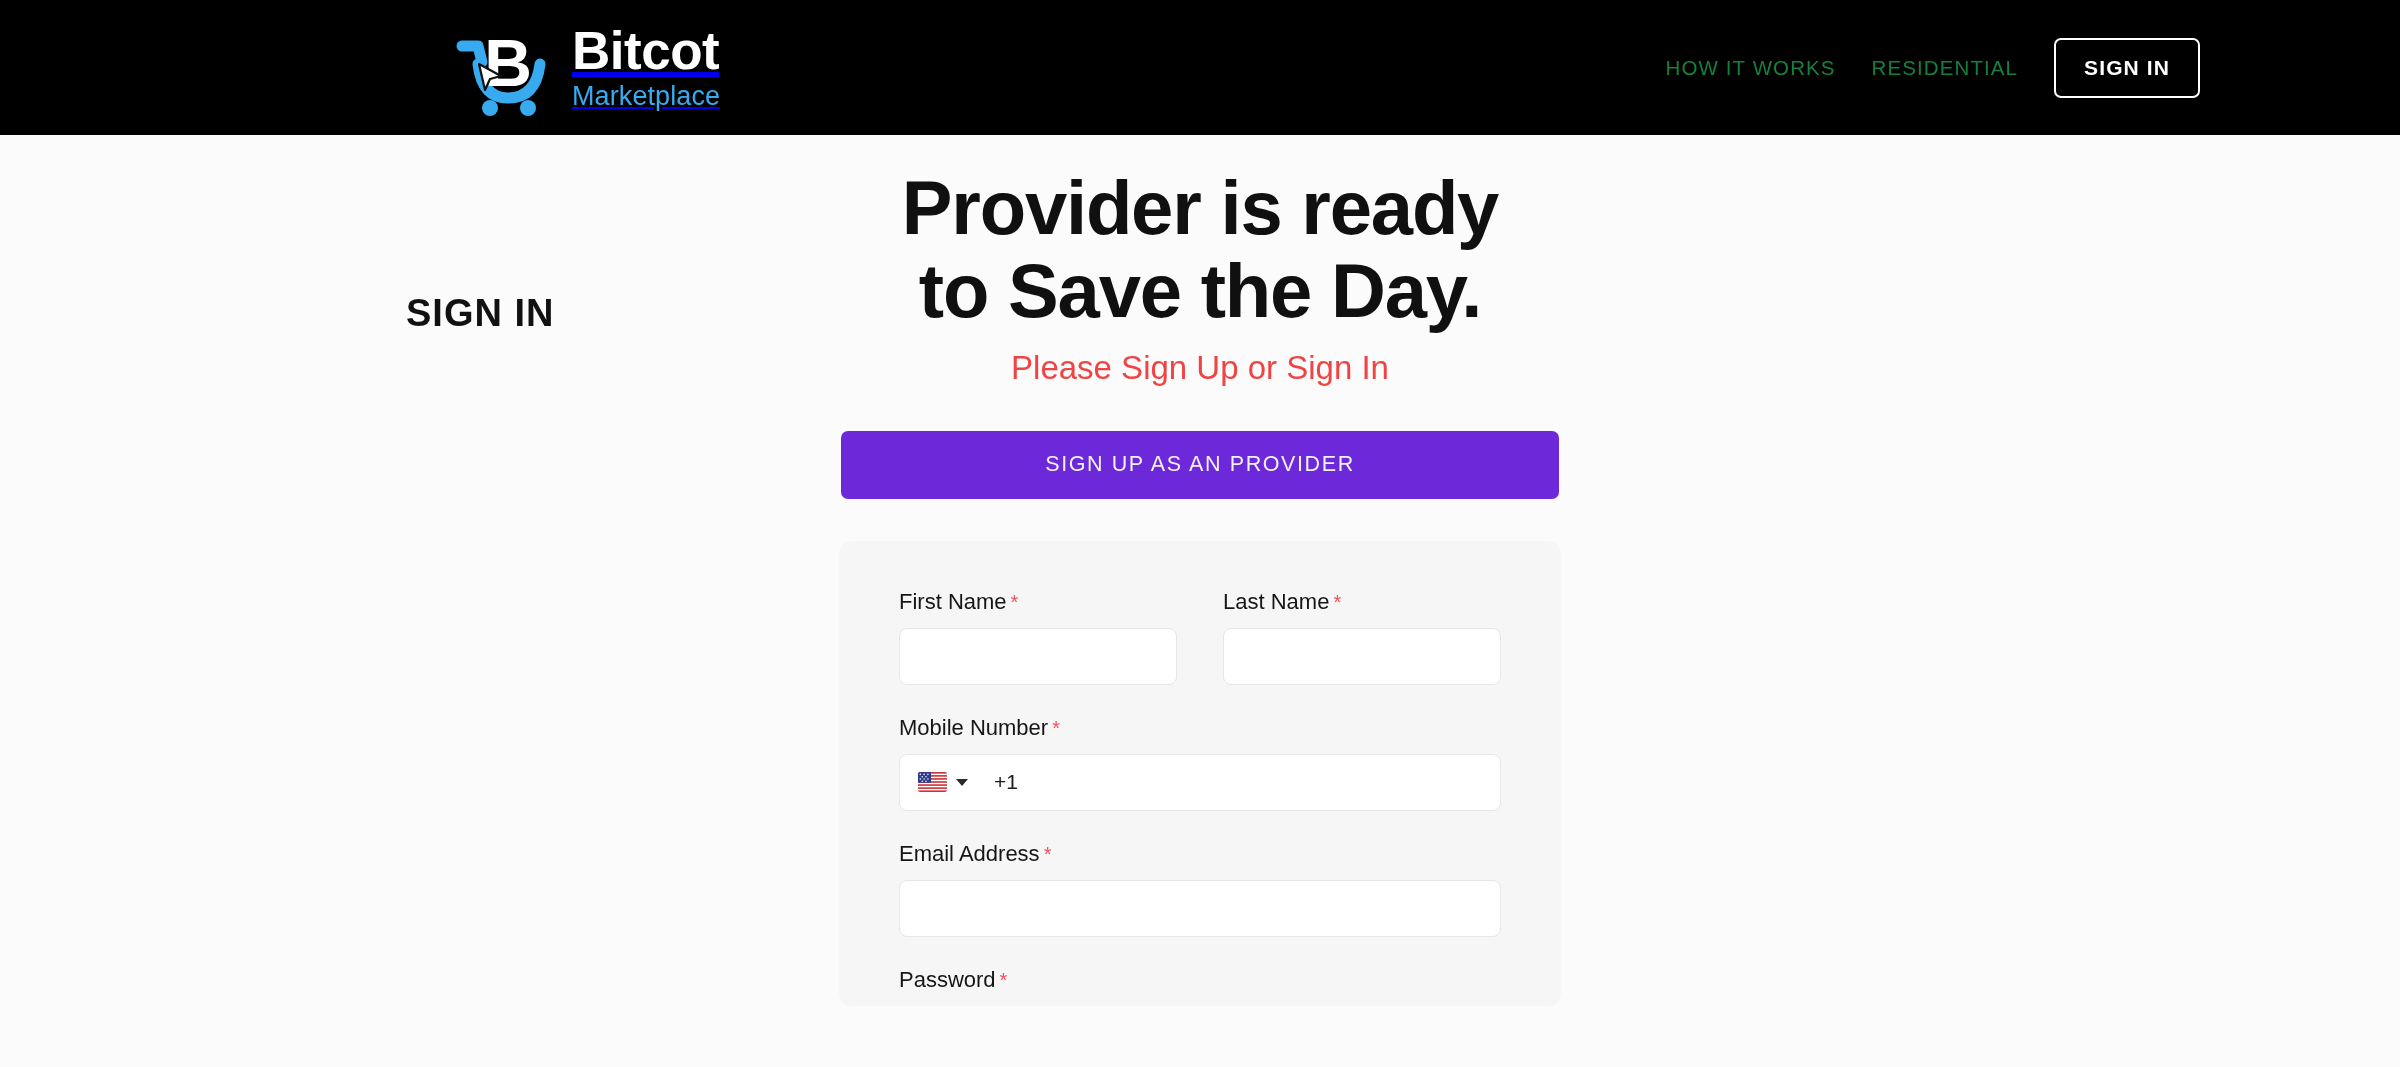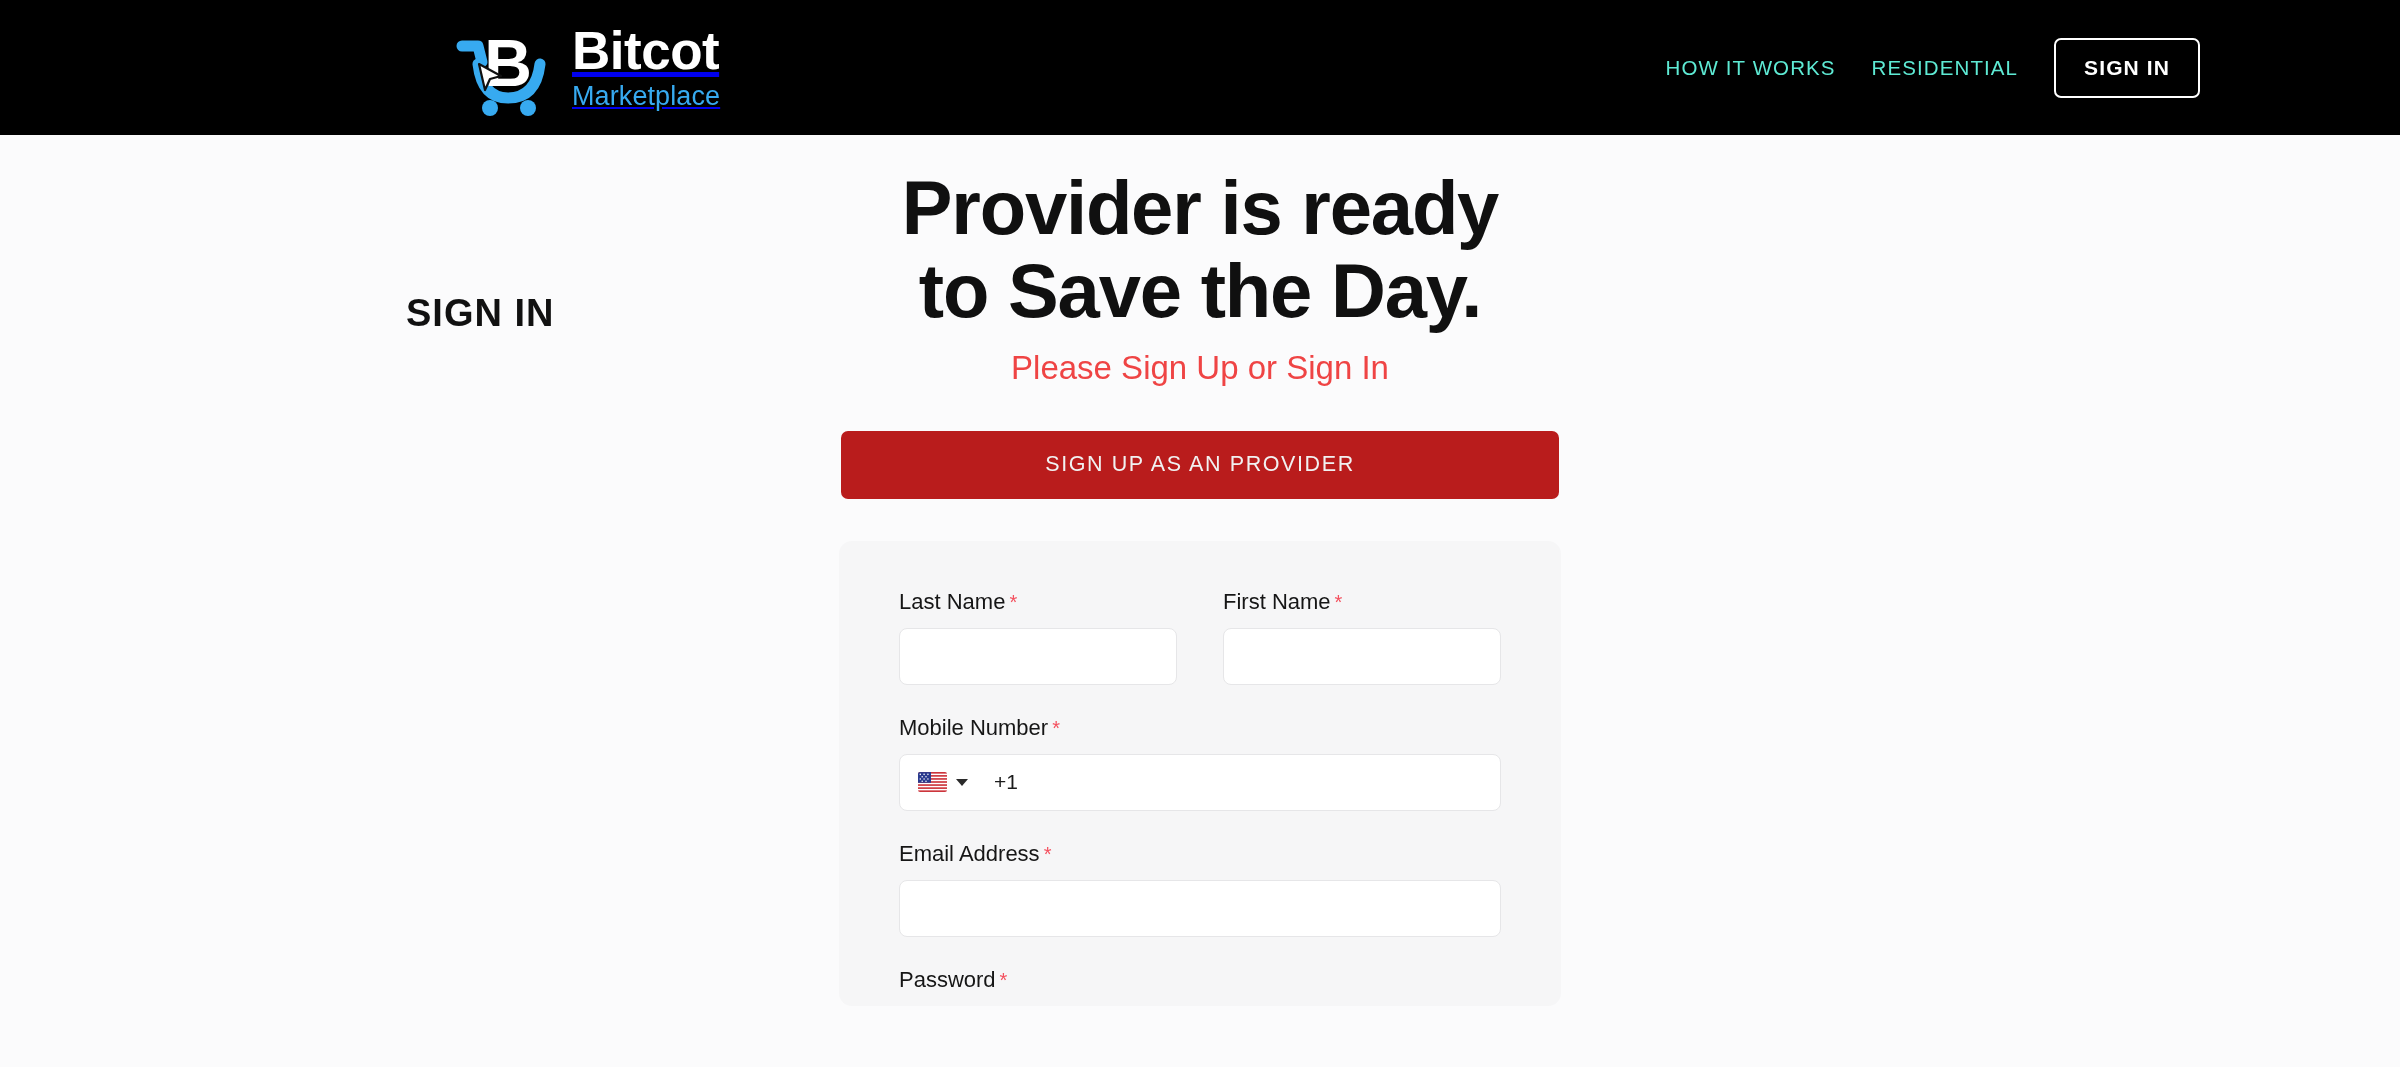"HOW IT WORKS" .nav-link { color: #5eead4 -> #15803d }
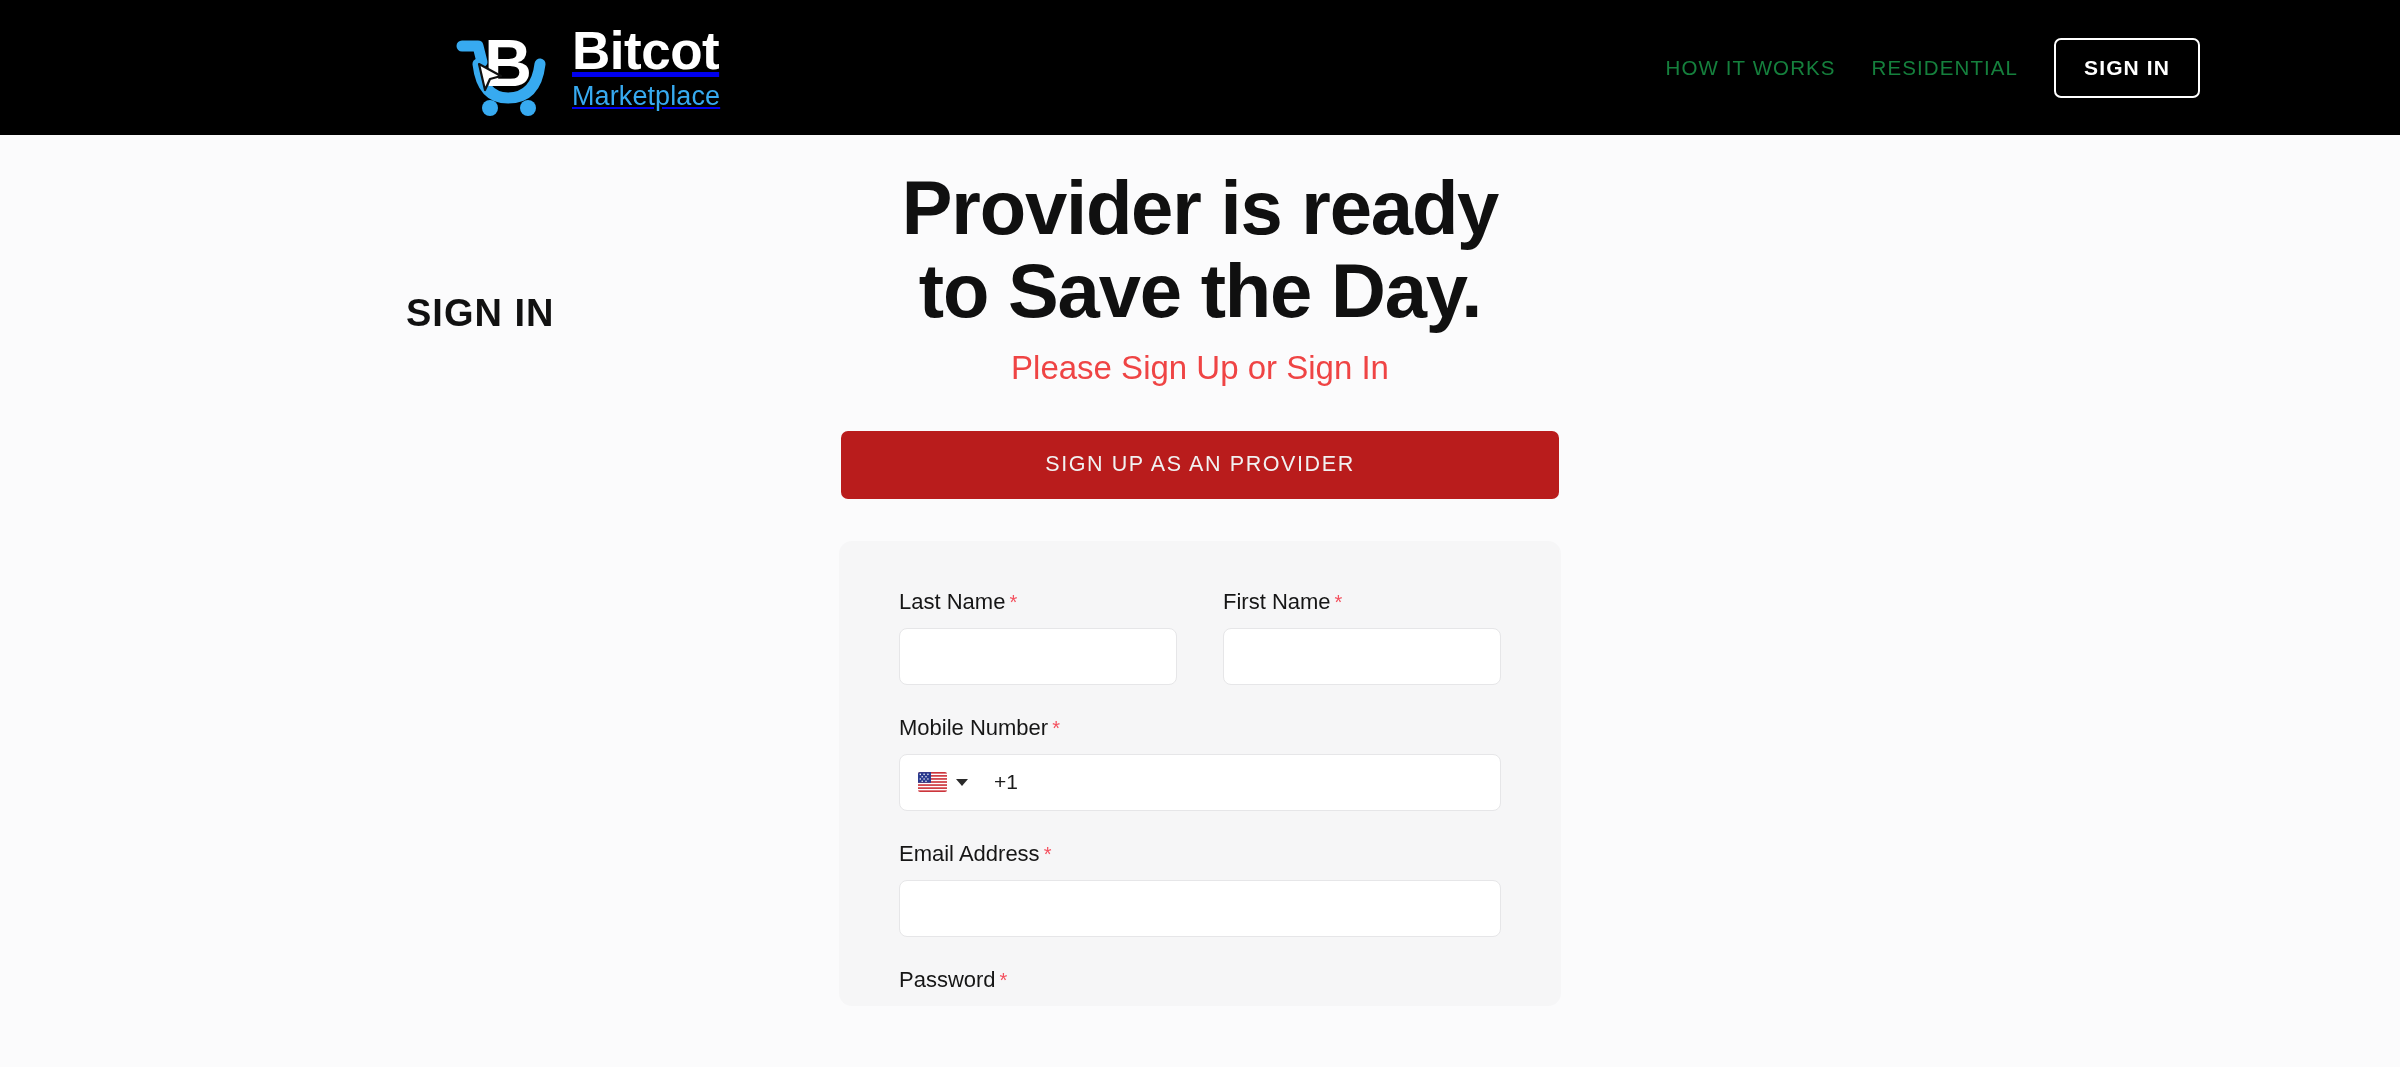"SIGN UP AS AN PROVIDER" .cta-provider { background: #b91c1c -> #6d28d9 }
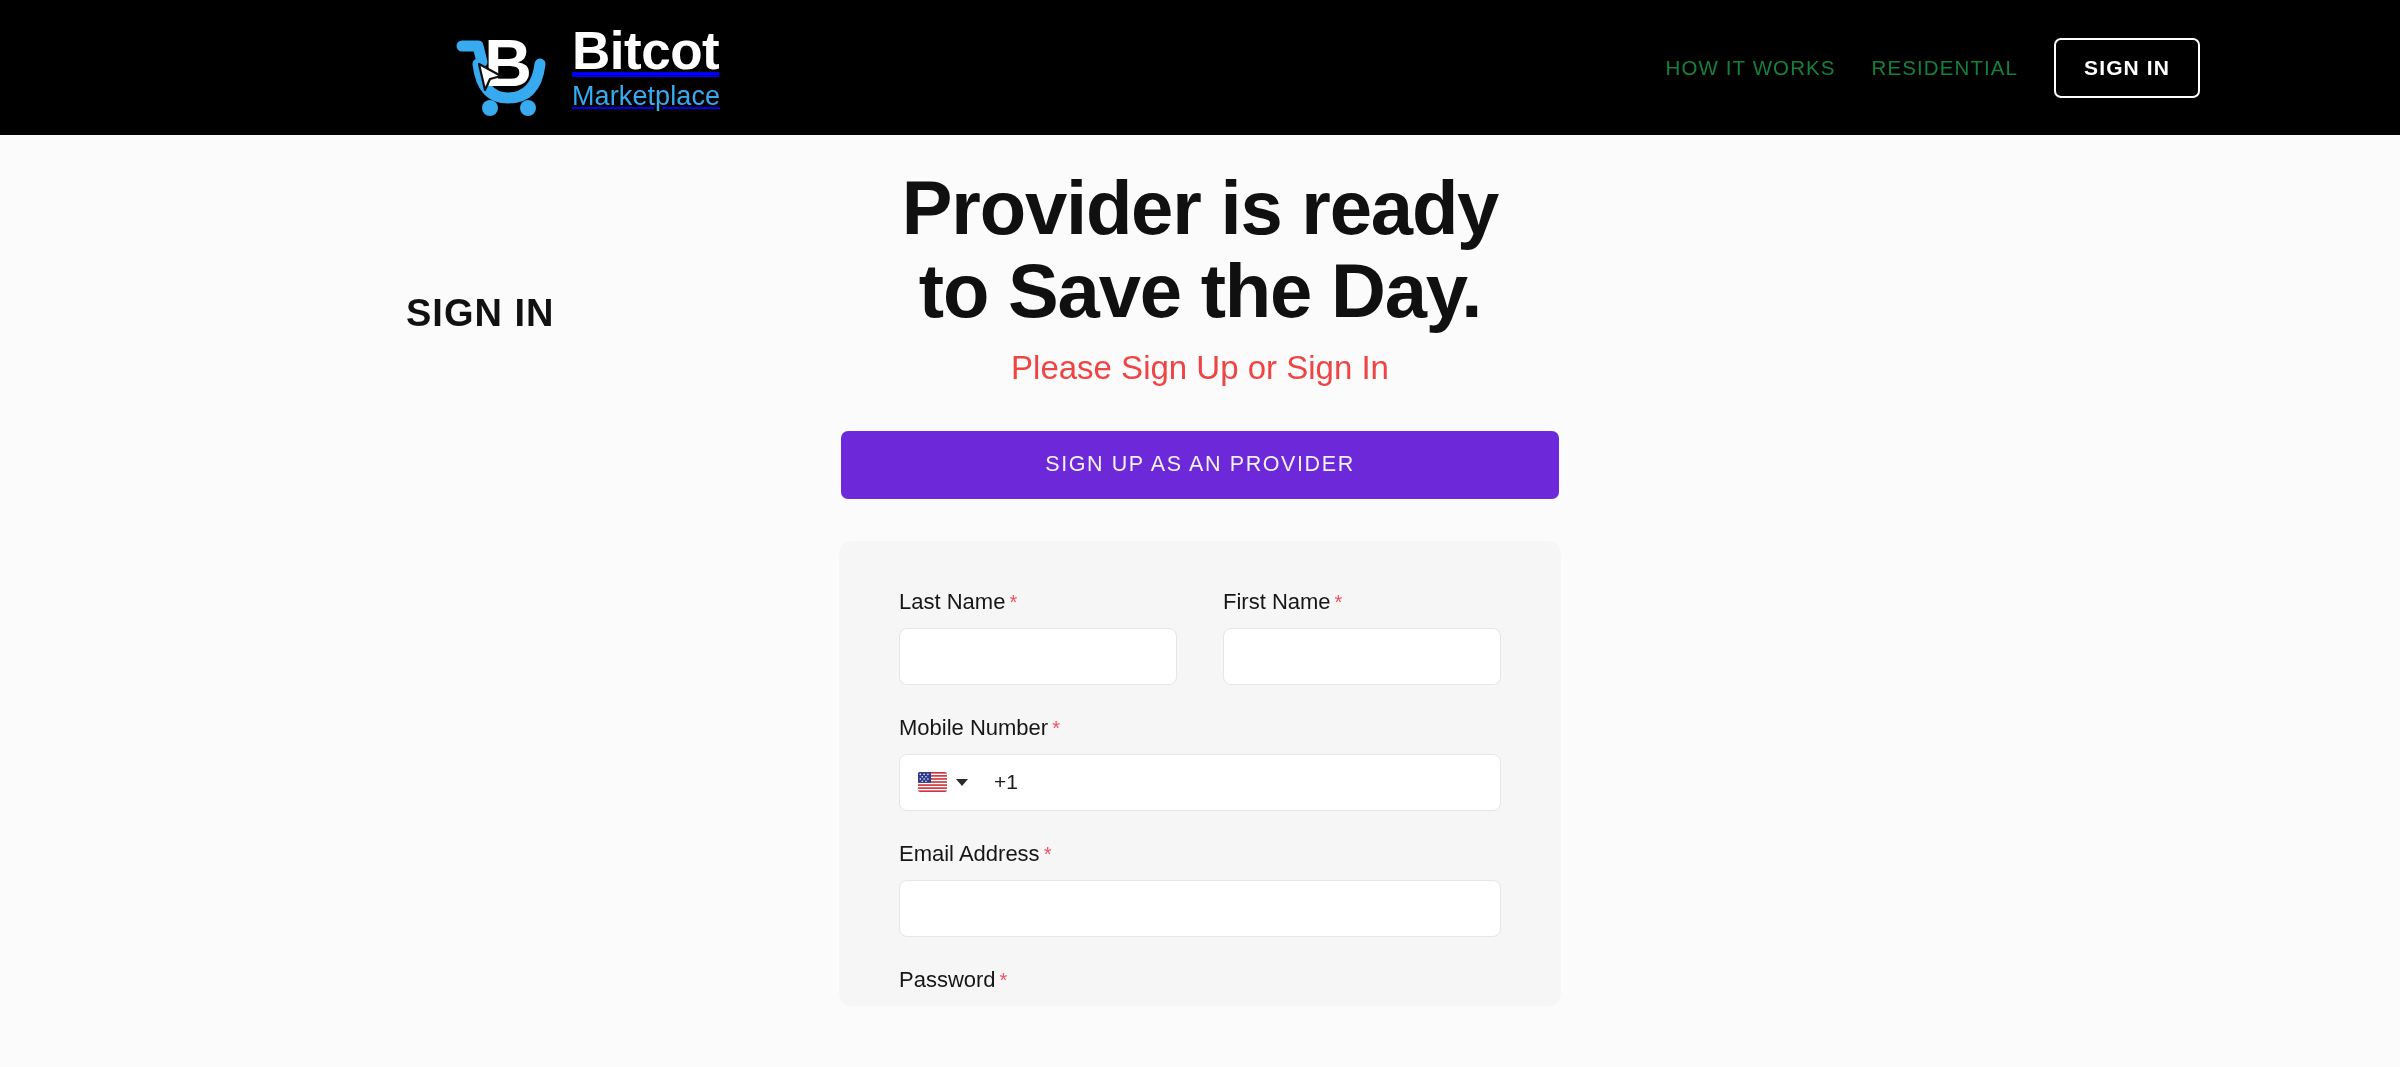"Last Name *" div.field { order: before "First Name *" -> after "First Name *" }
